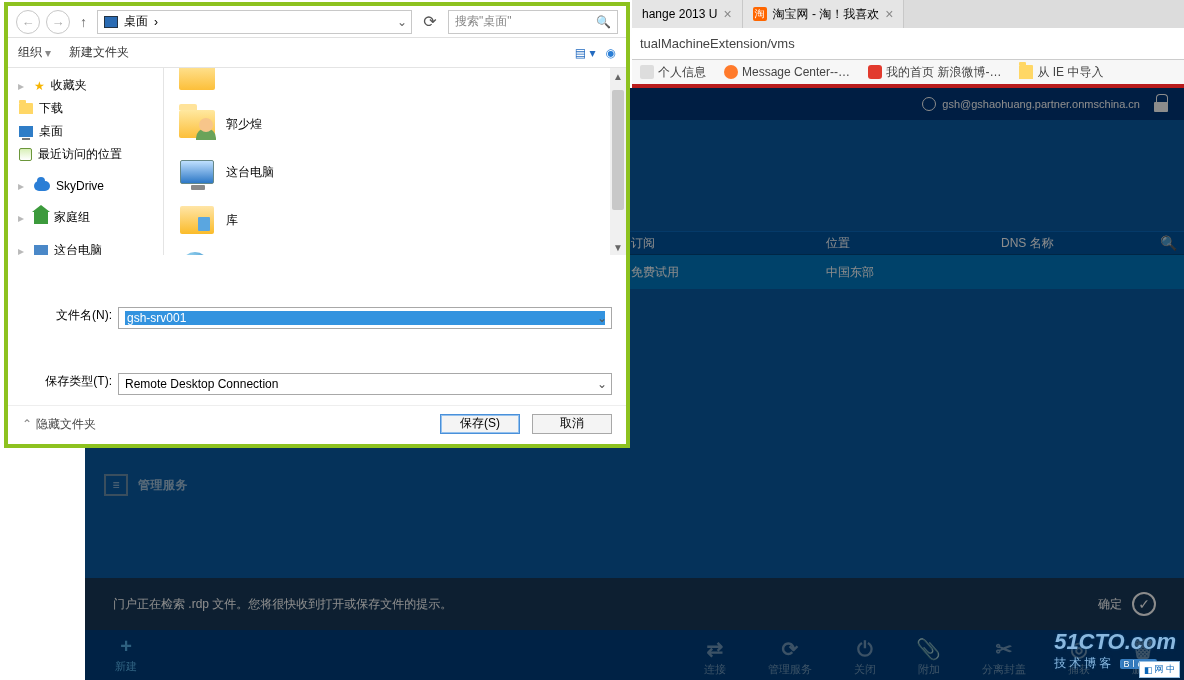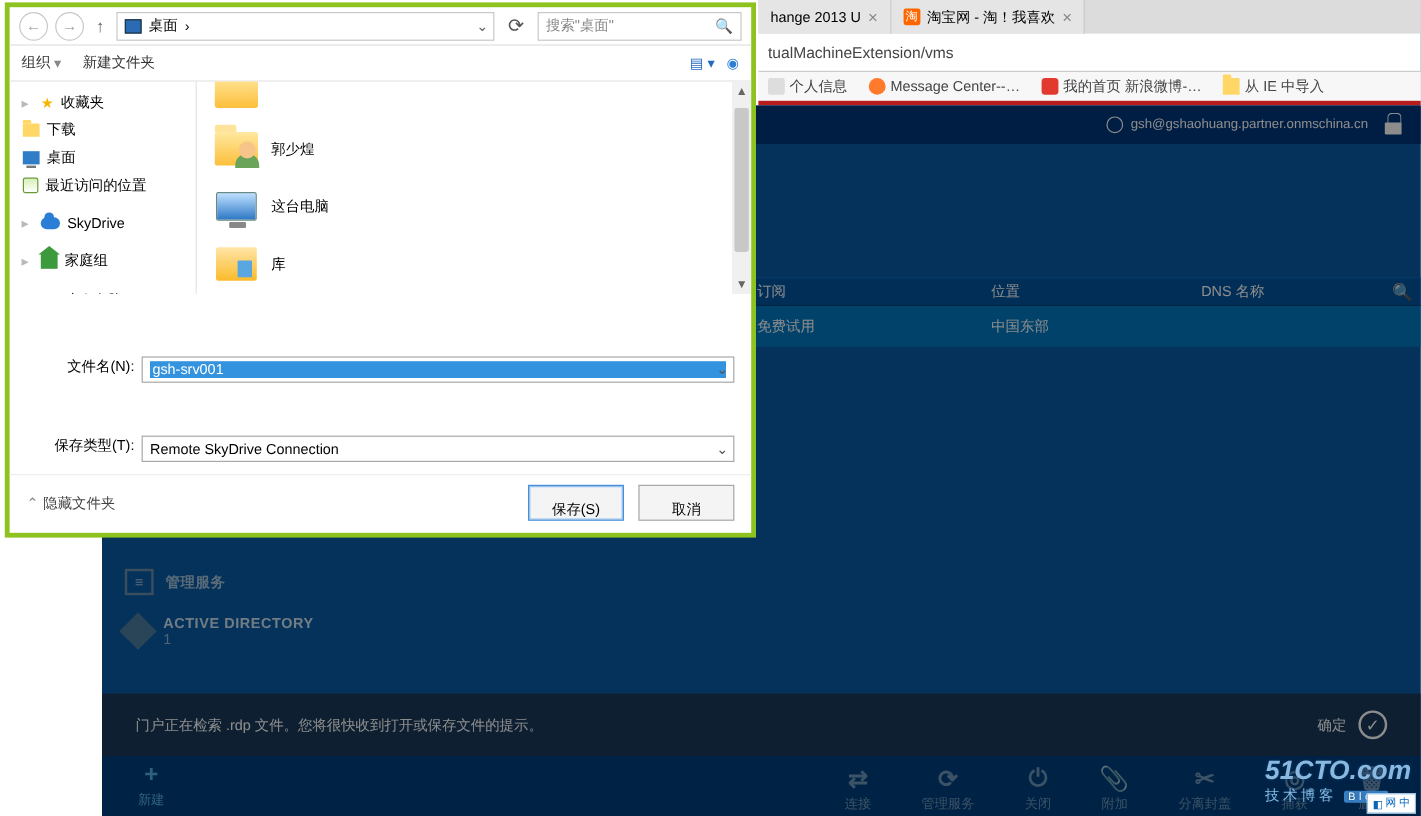"Remote SkyDrive Connection" span.val { text: SkyDrive -> Desktop }
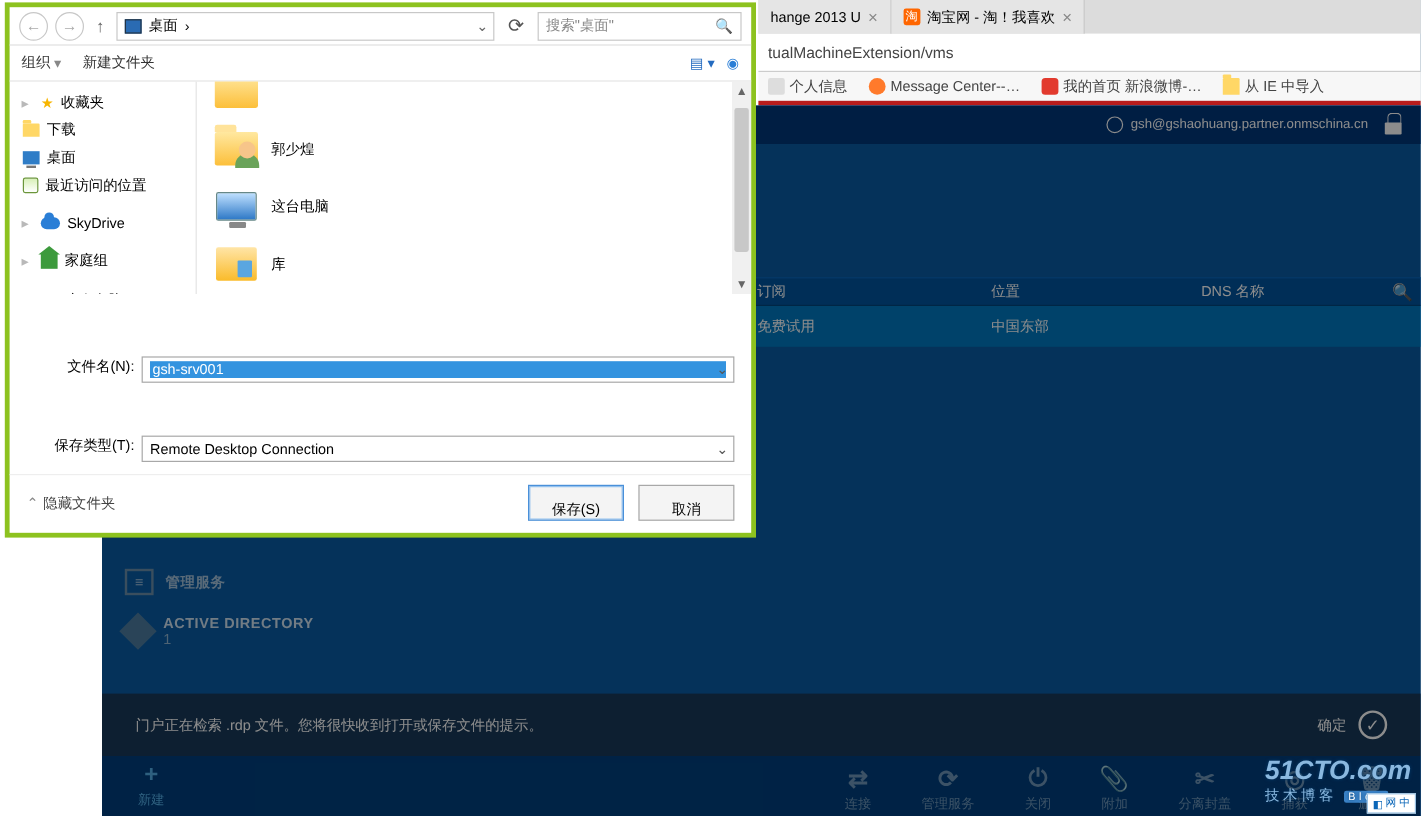"保存(S)" .btn { align-items: flex-end -> flex-start; height: 30px -> 20px }
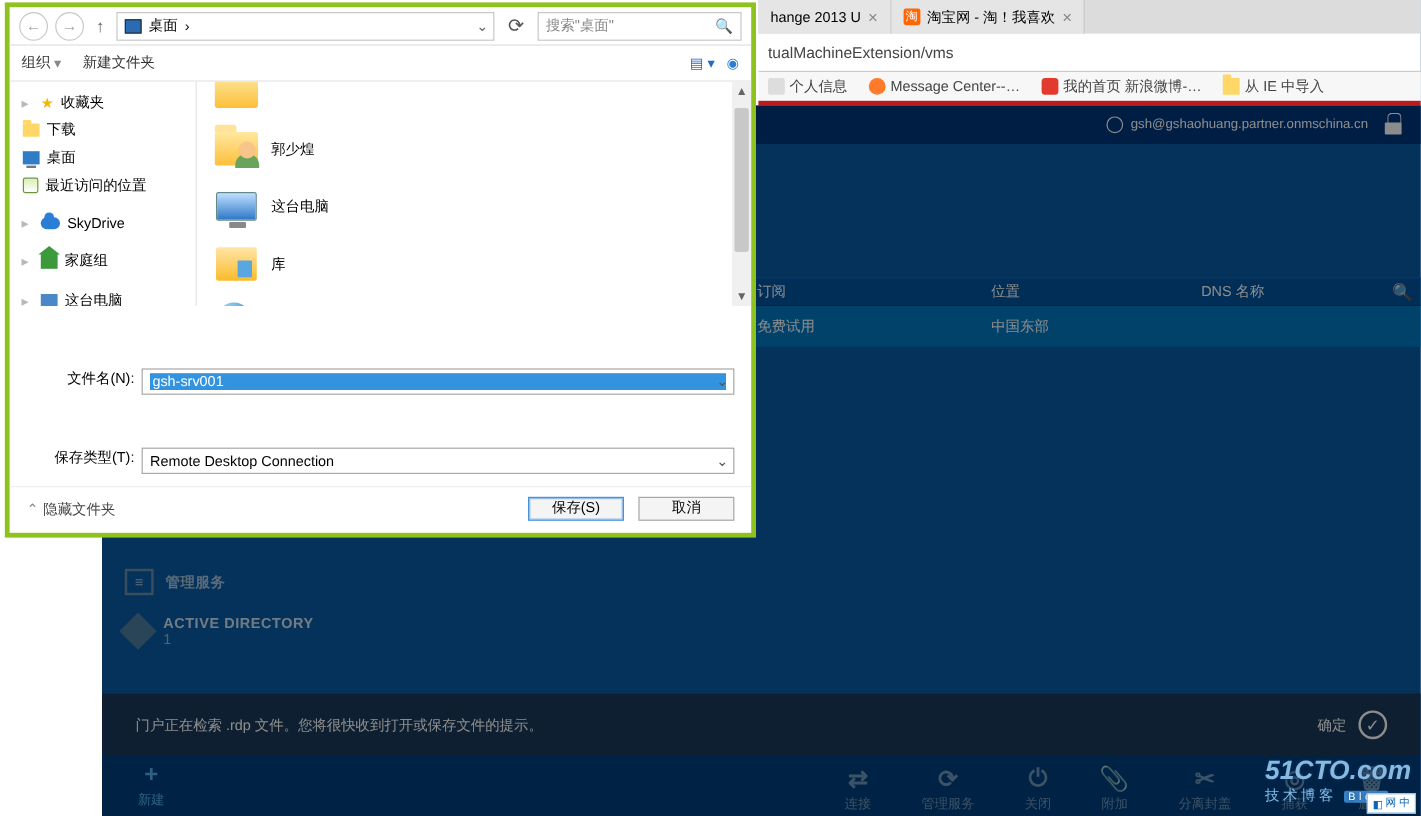"ACTIVE DIRECTORY" div.item { html: <div> <span></span> <span> <span>ACTIVE DIRECTORY</span><br> <span>1</span> </span> </div> -> none }
